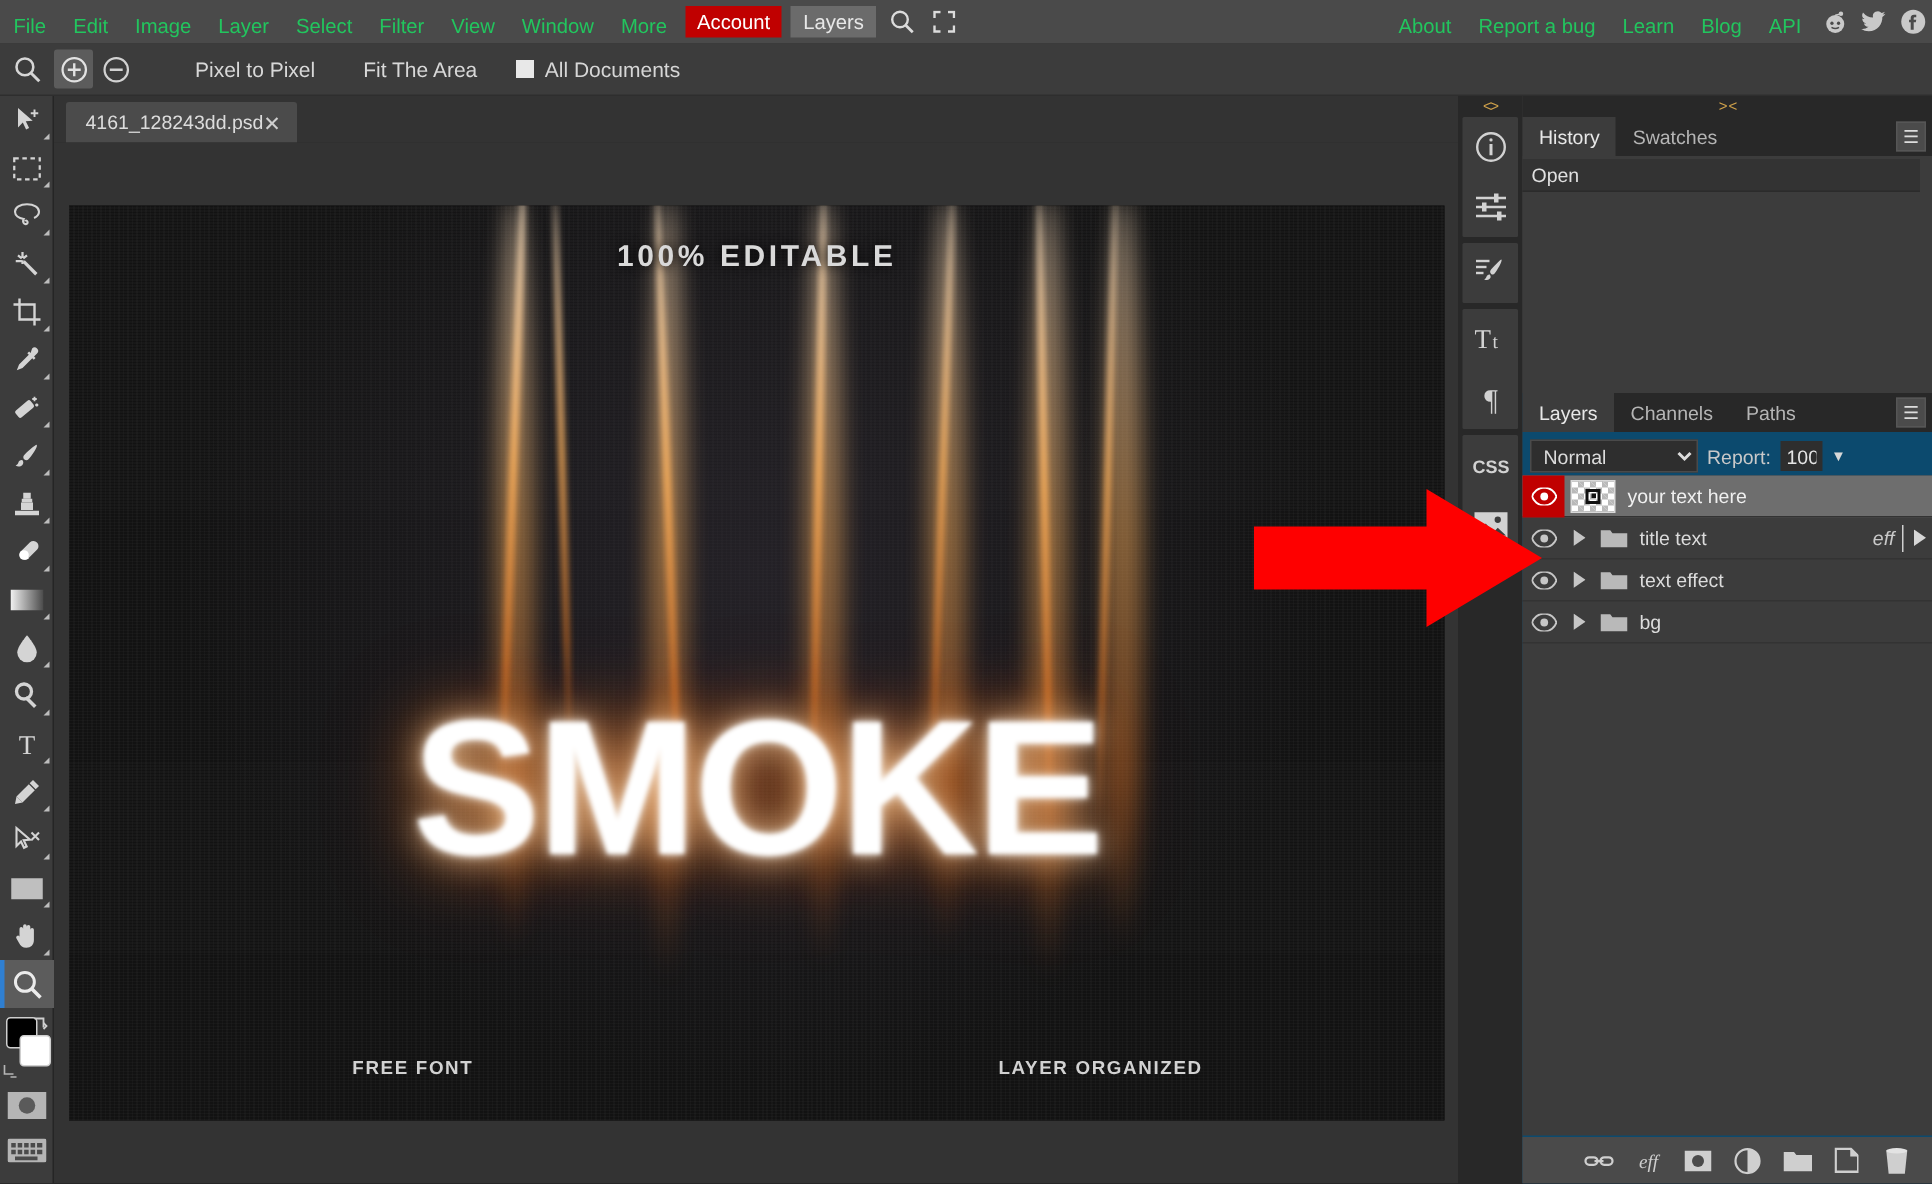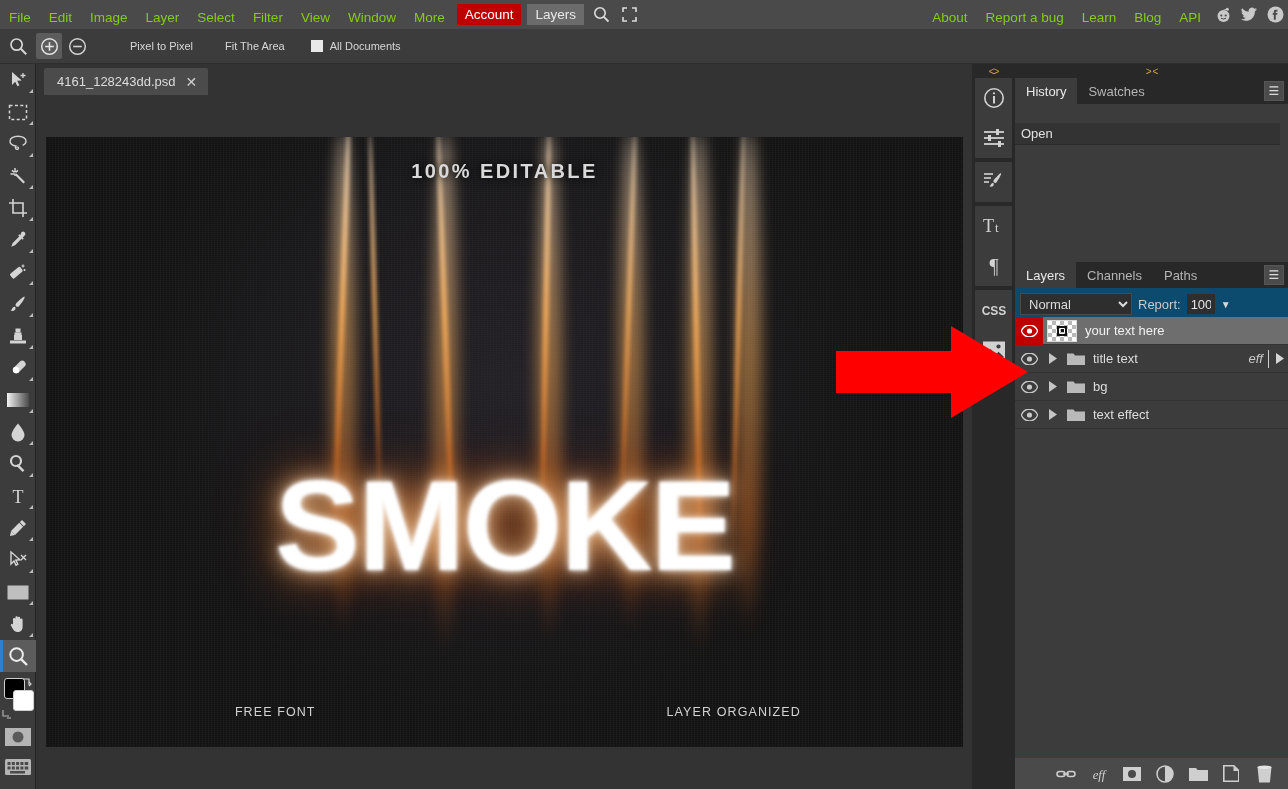"File" .menu-item { color: #84cc16 -> #22c55e }
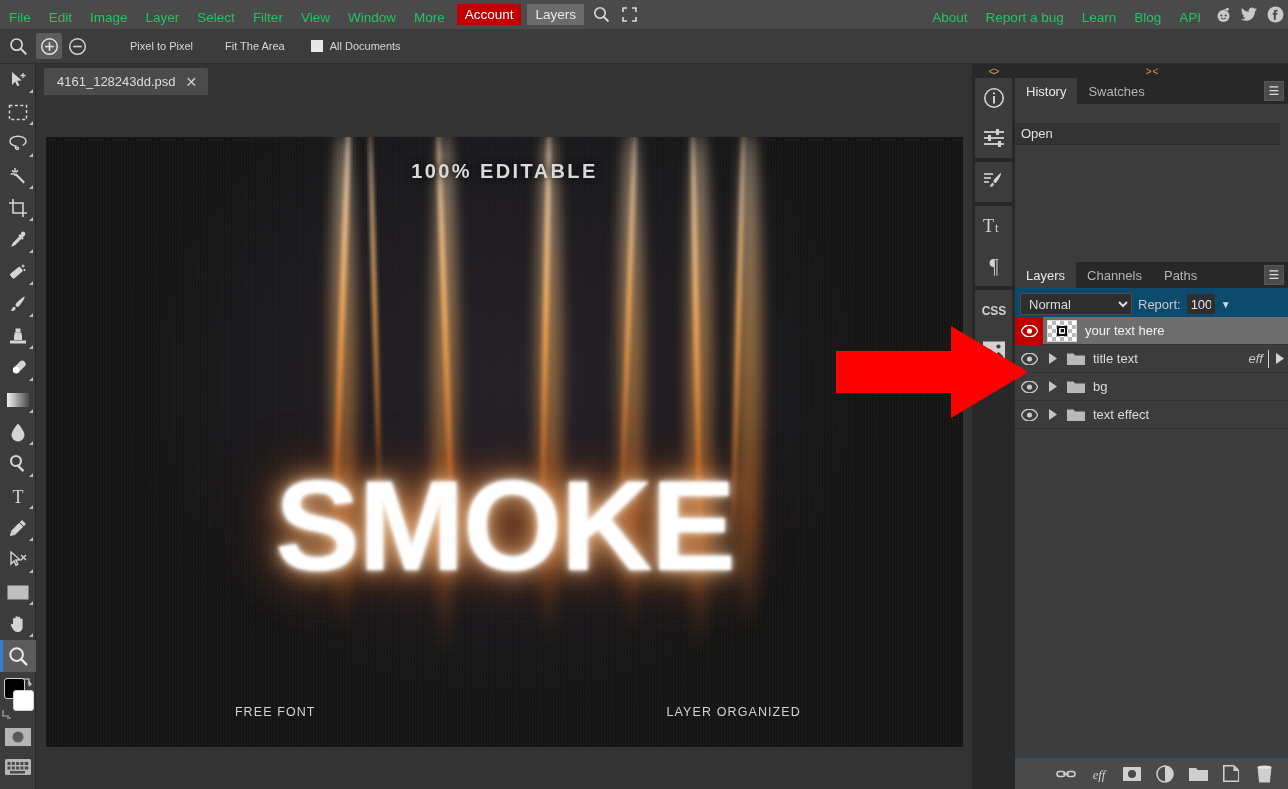"Pixel to Pixel" .optionsbar { font-size: 11px -> 14px }
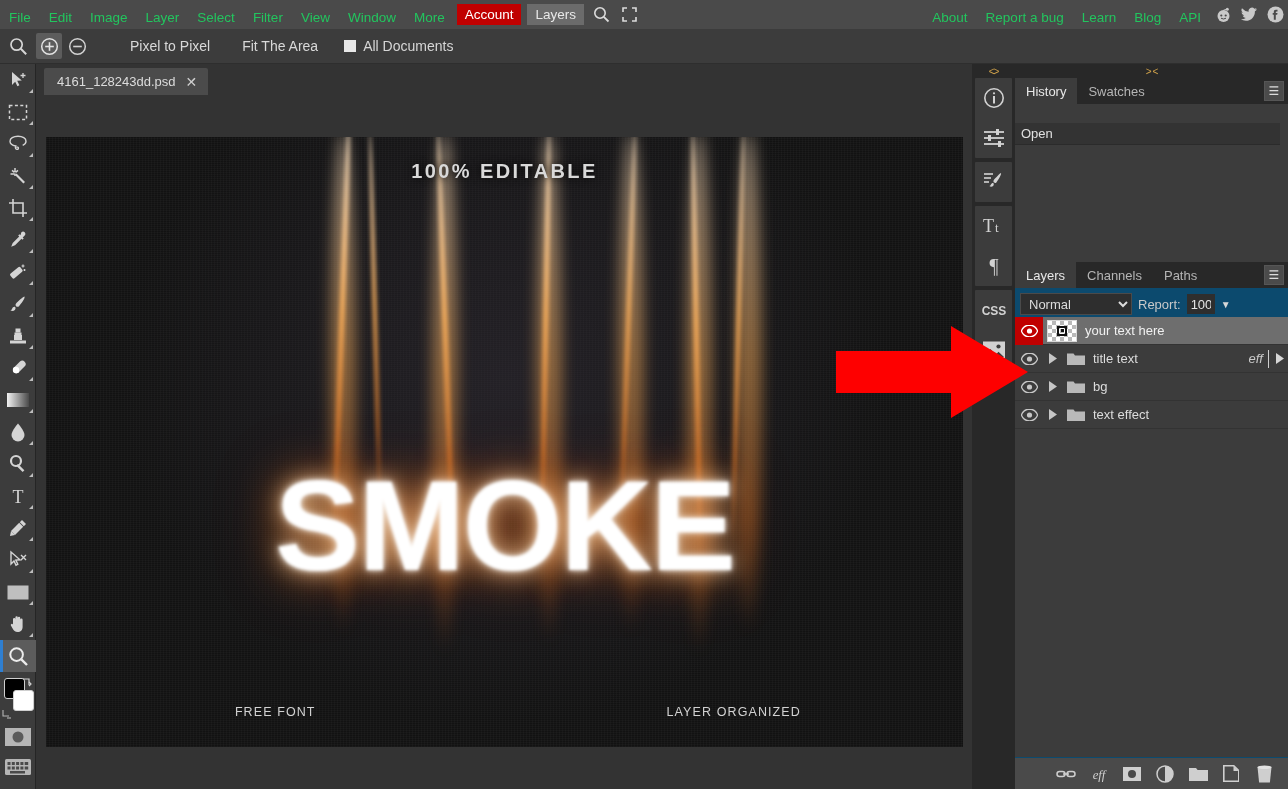"4161_128243dd.psd" .doctab { gap: 10px -> none }
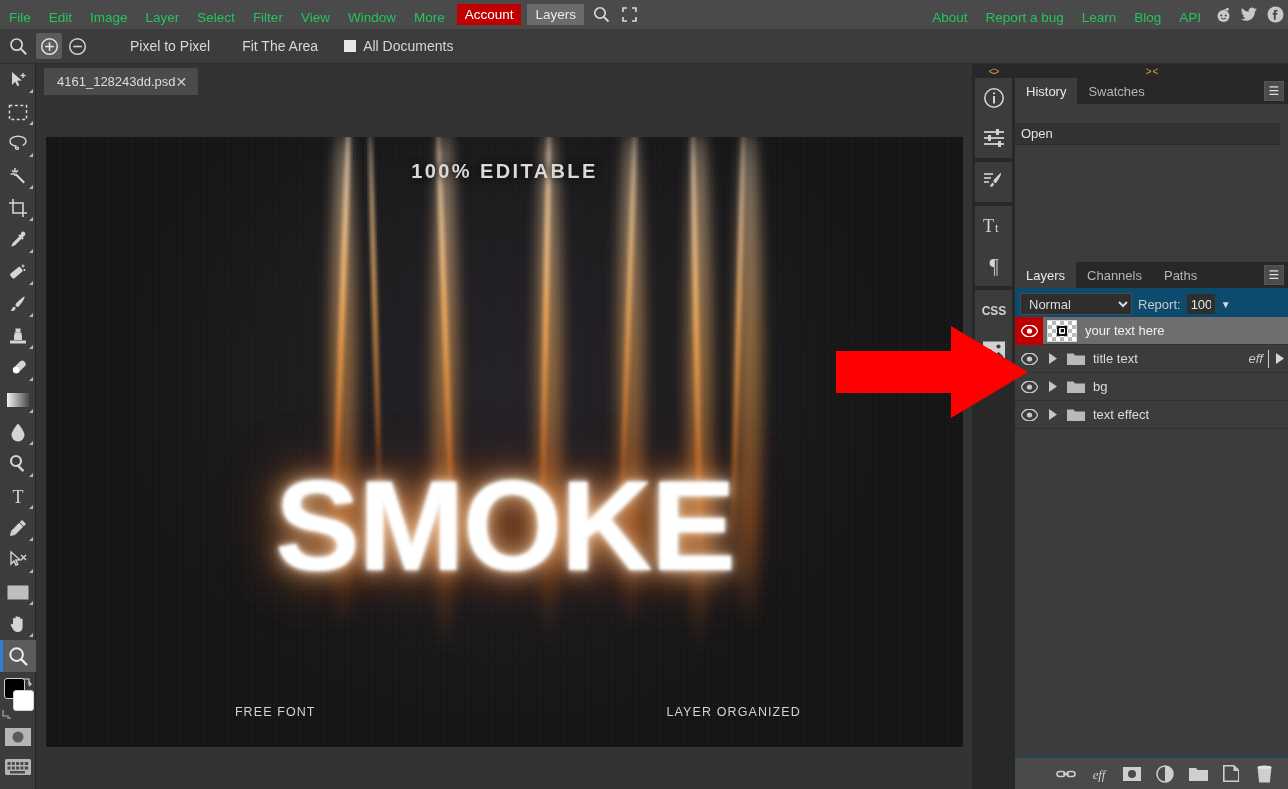"Open" .historybody { padding-top: 19px -> 2px }
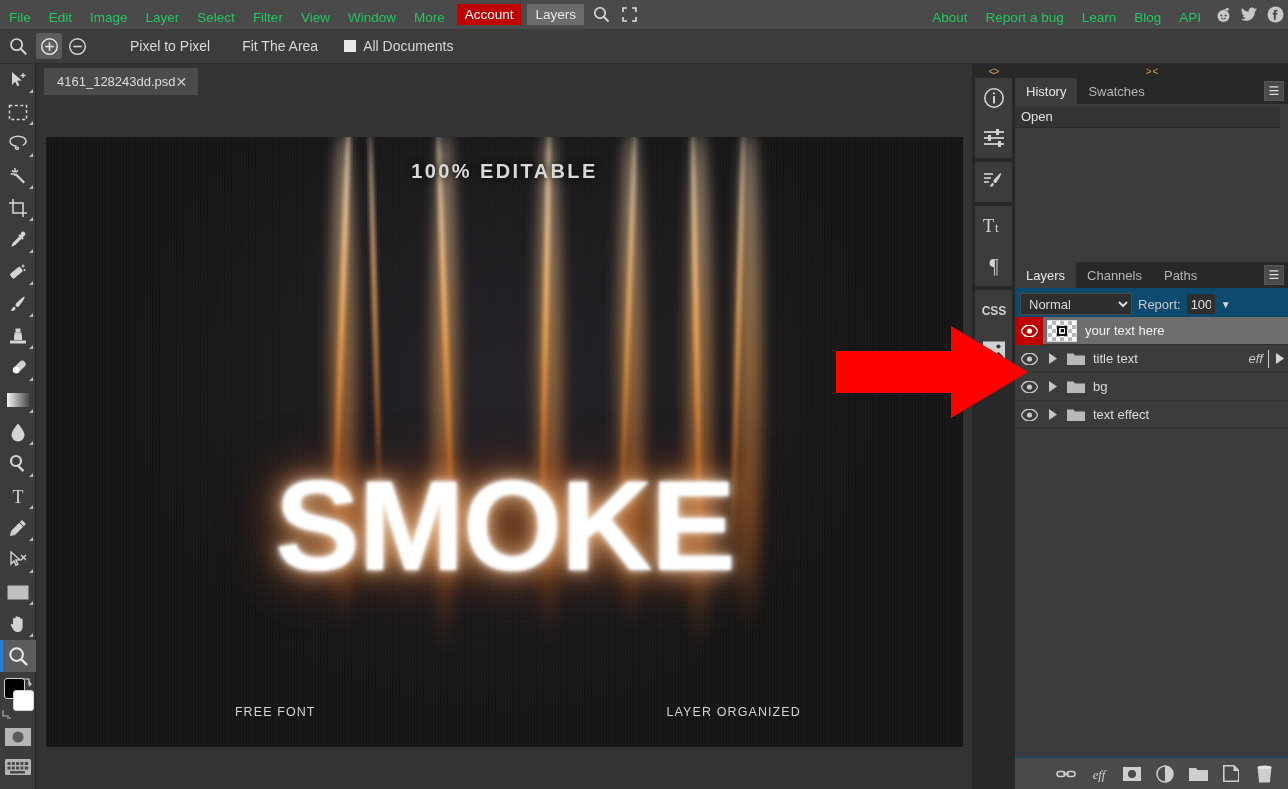"bg" div.layer { order: before "text effect" -> after "text effect" }
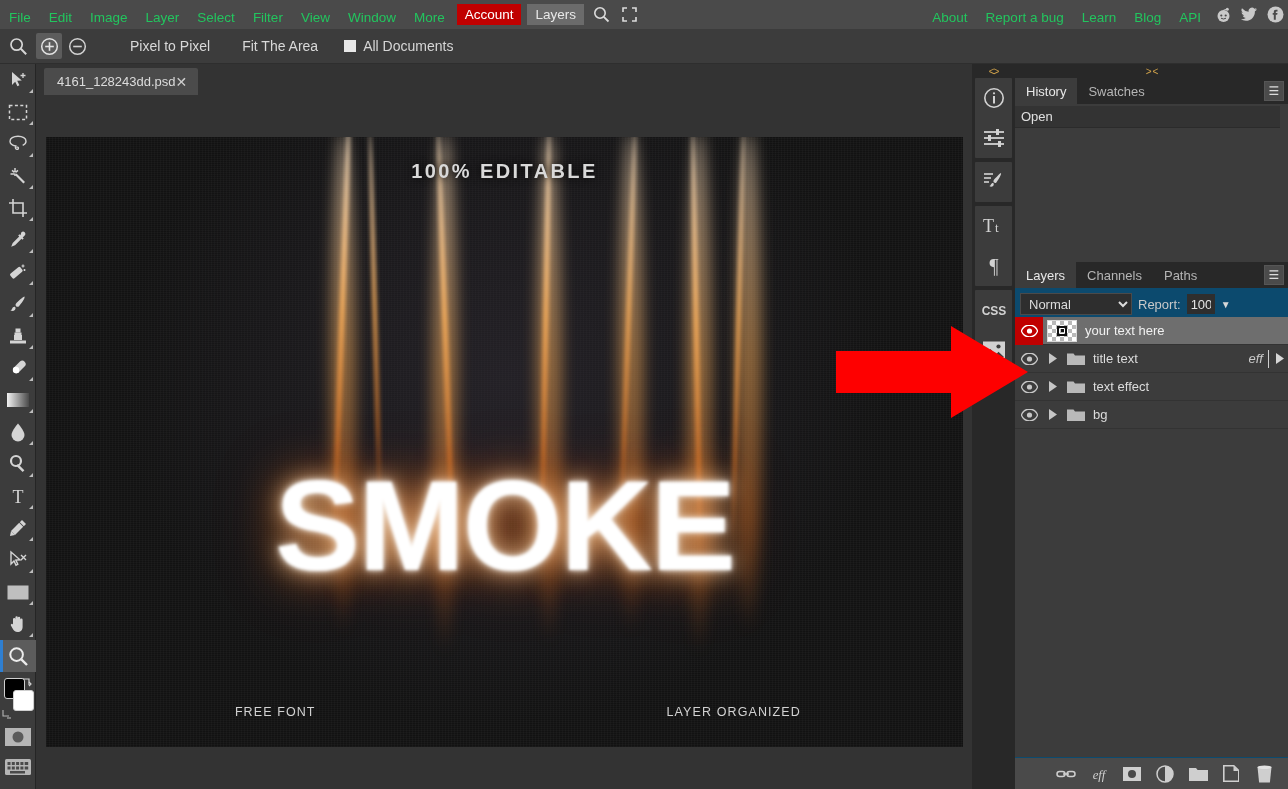"FREE FONT" .footer-row > span { font-weight: none -> bold }
